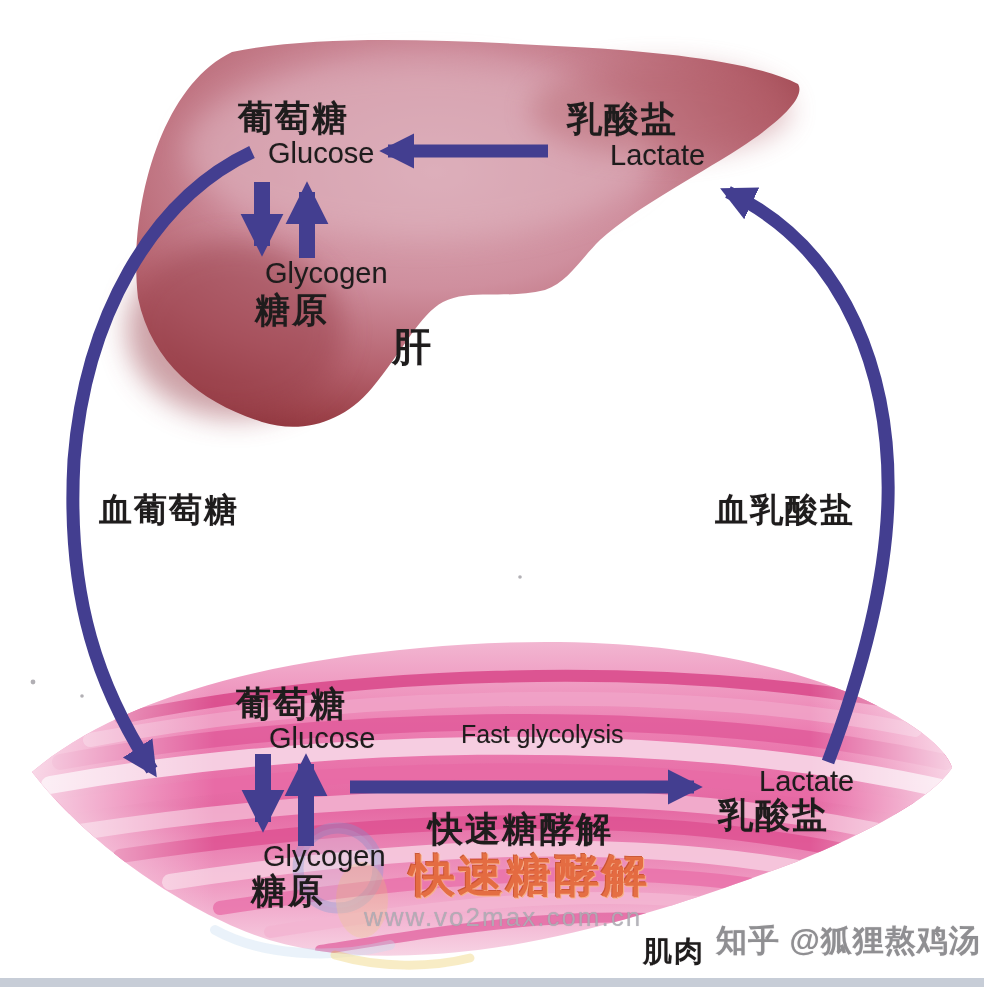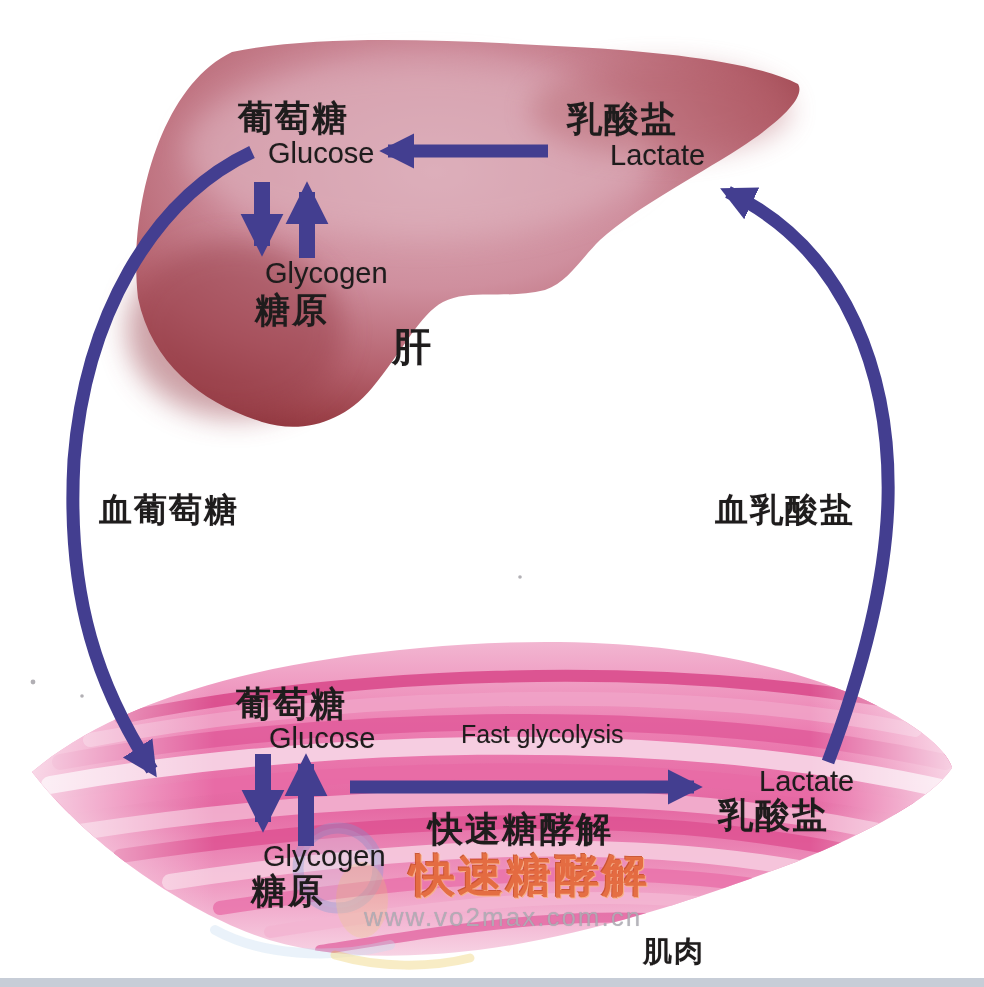"知乎 @狐狸熬鸡汤" div.lbl { html: none -> <div>知乎 @狐狸熬鸡汤</div> }
